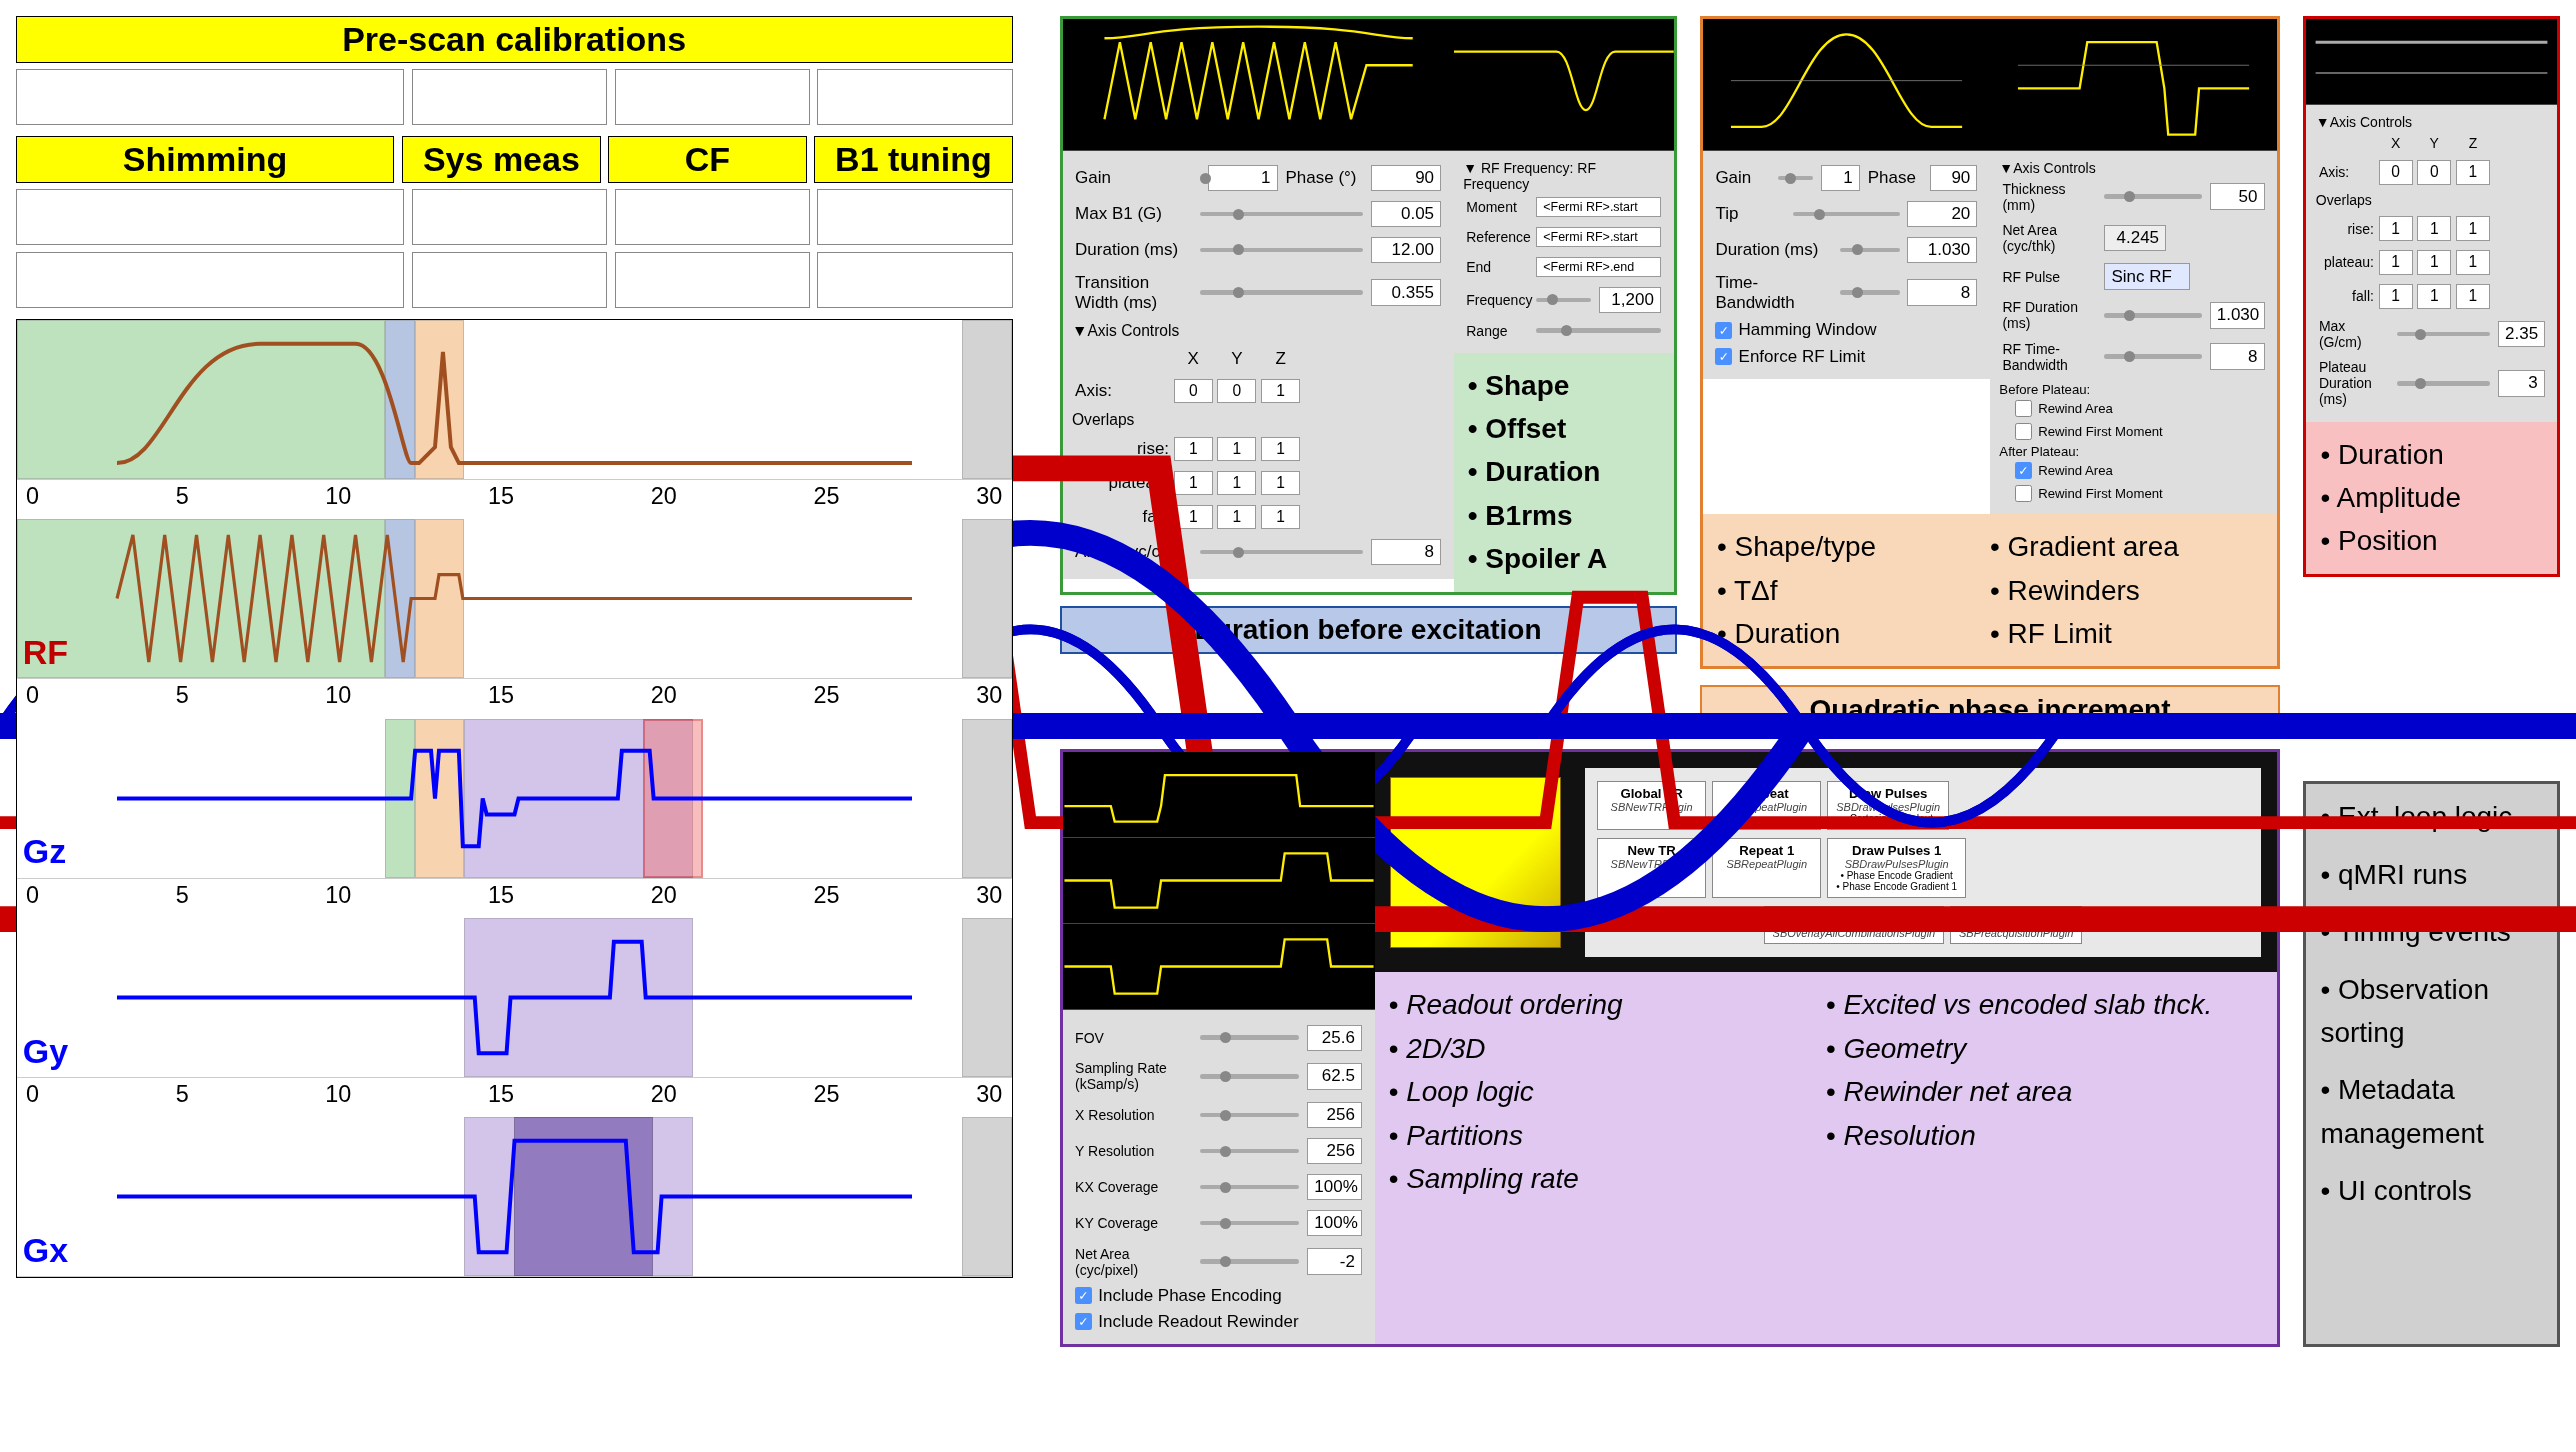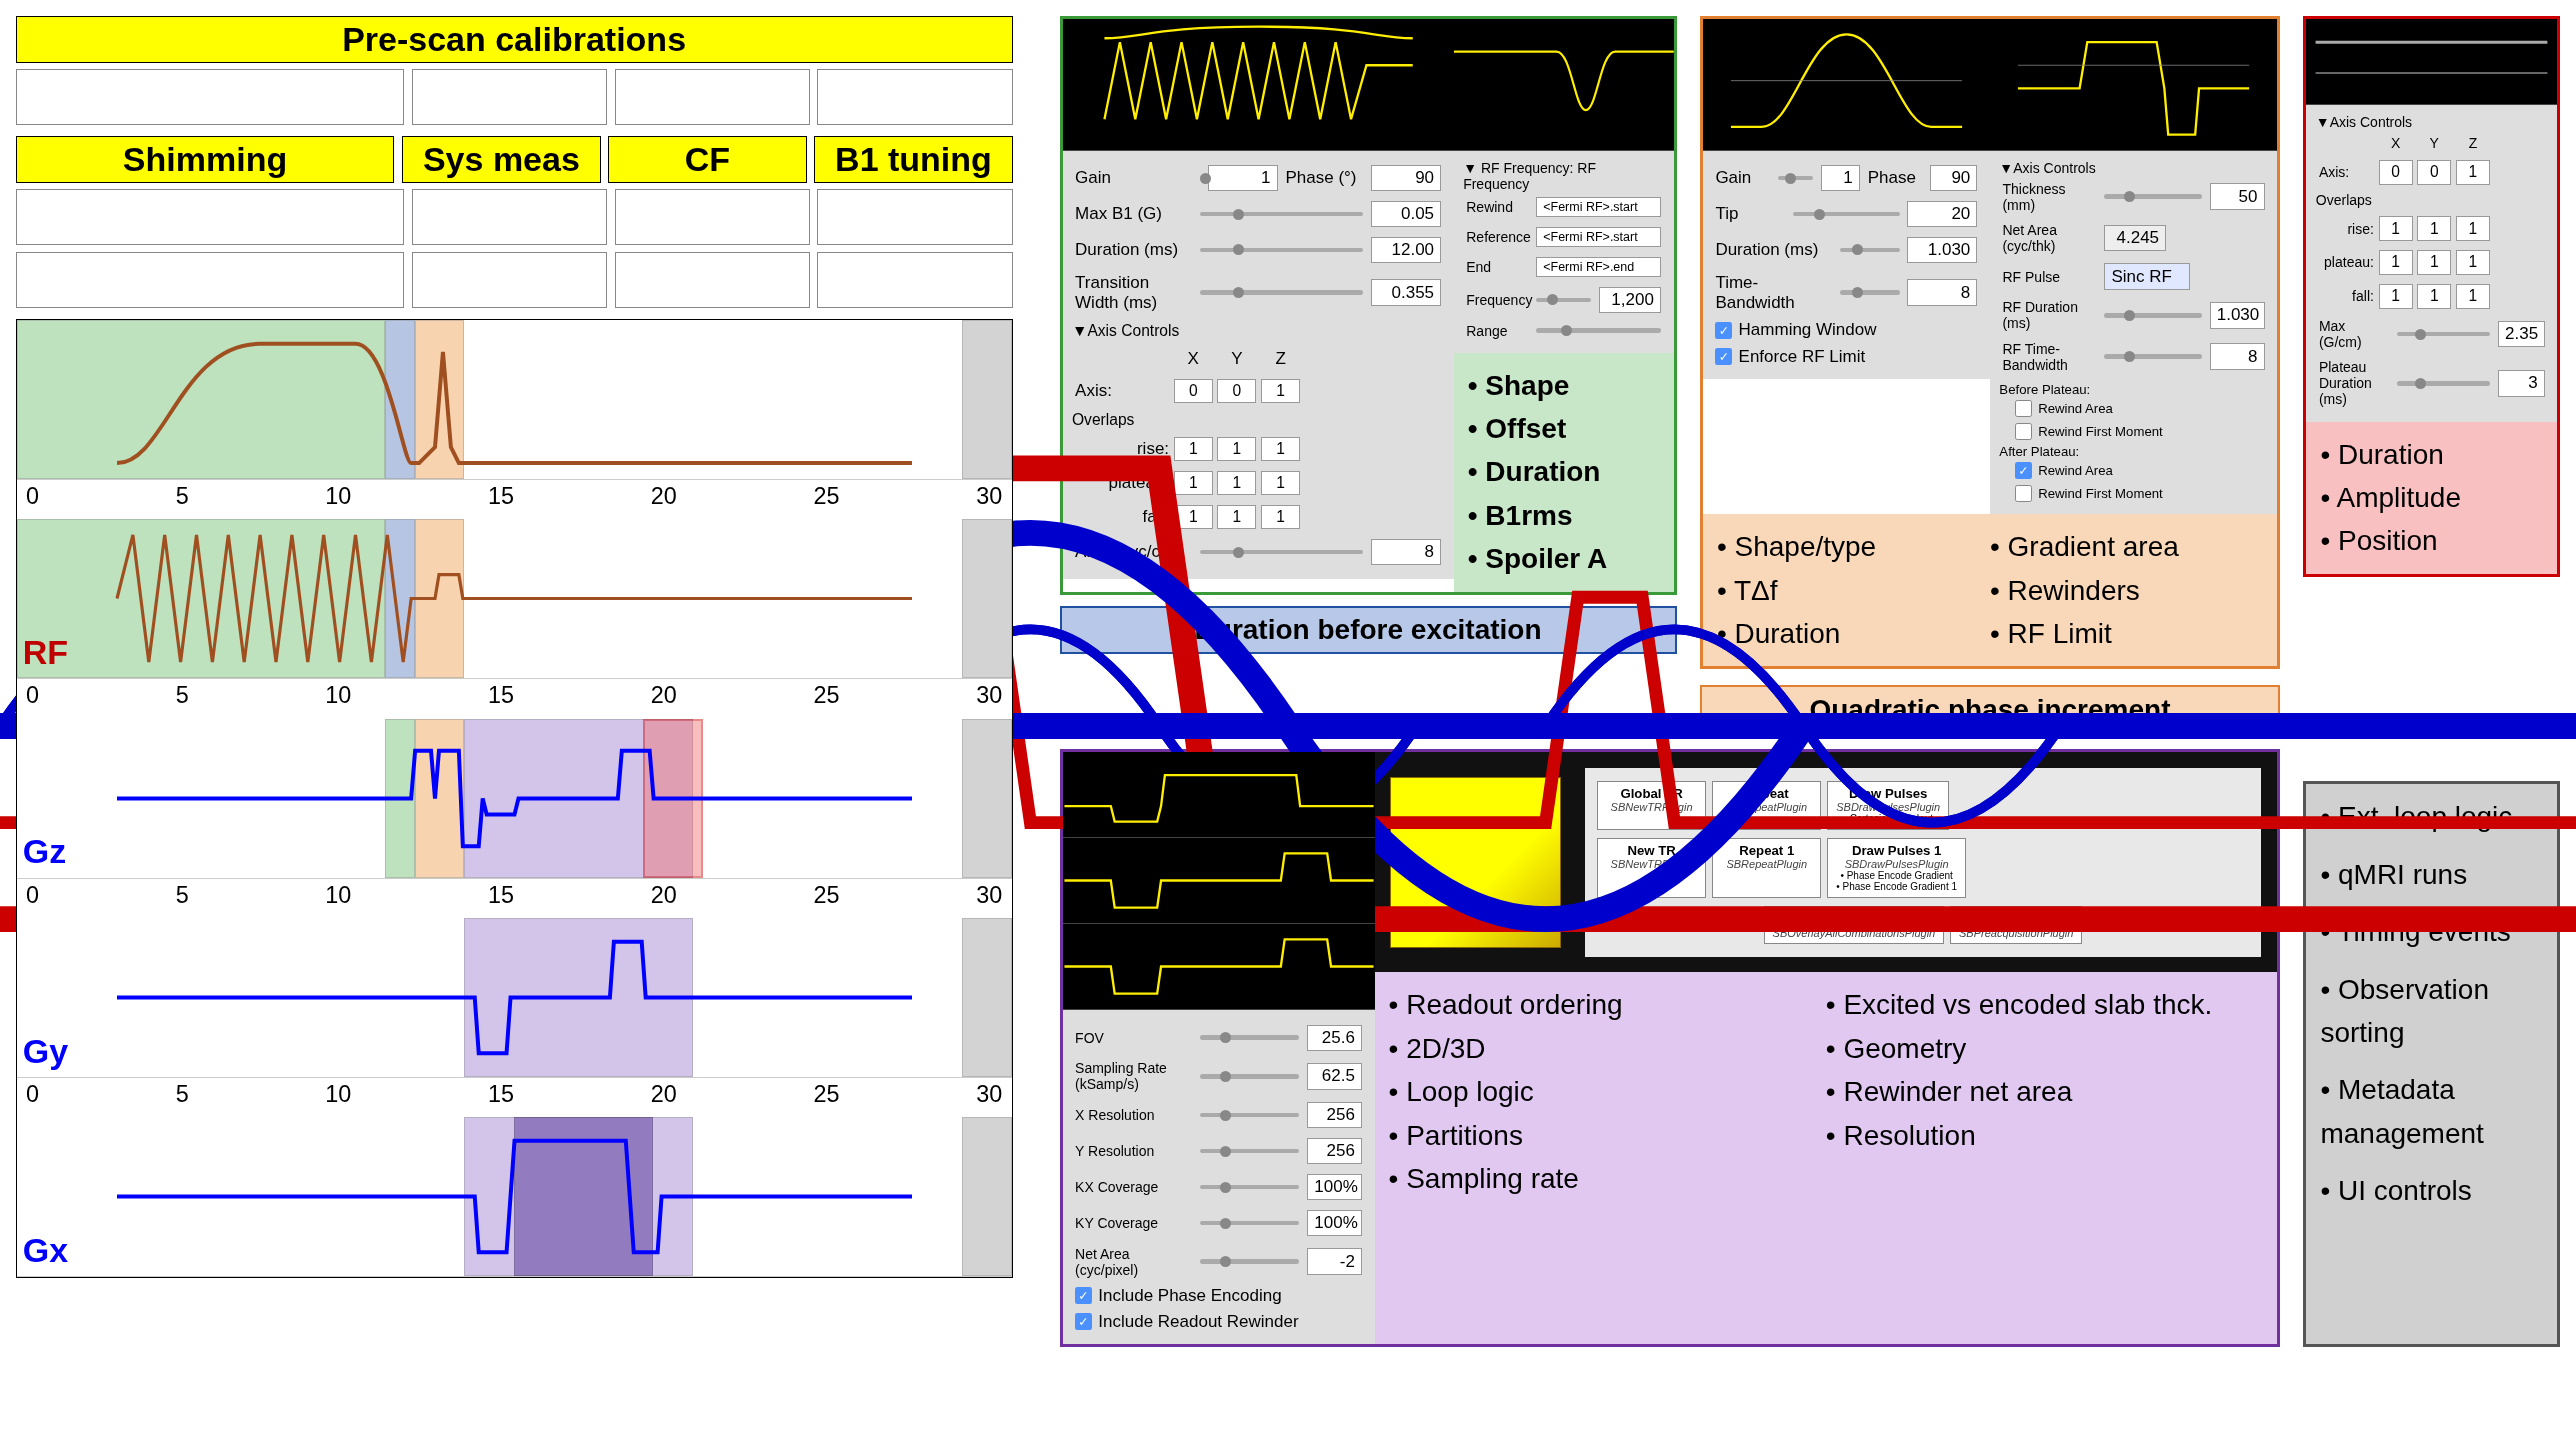"Rewind" span { text: Rewind -> Moment }
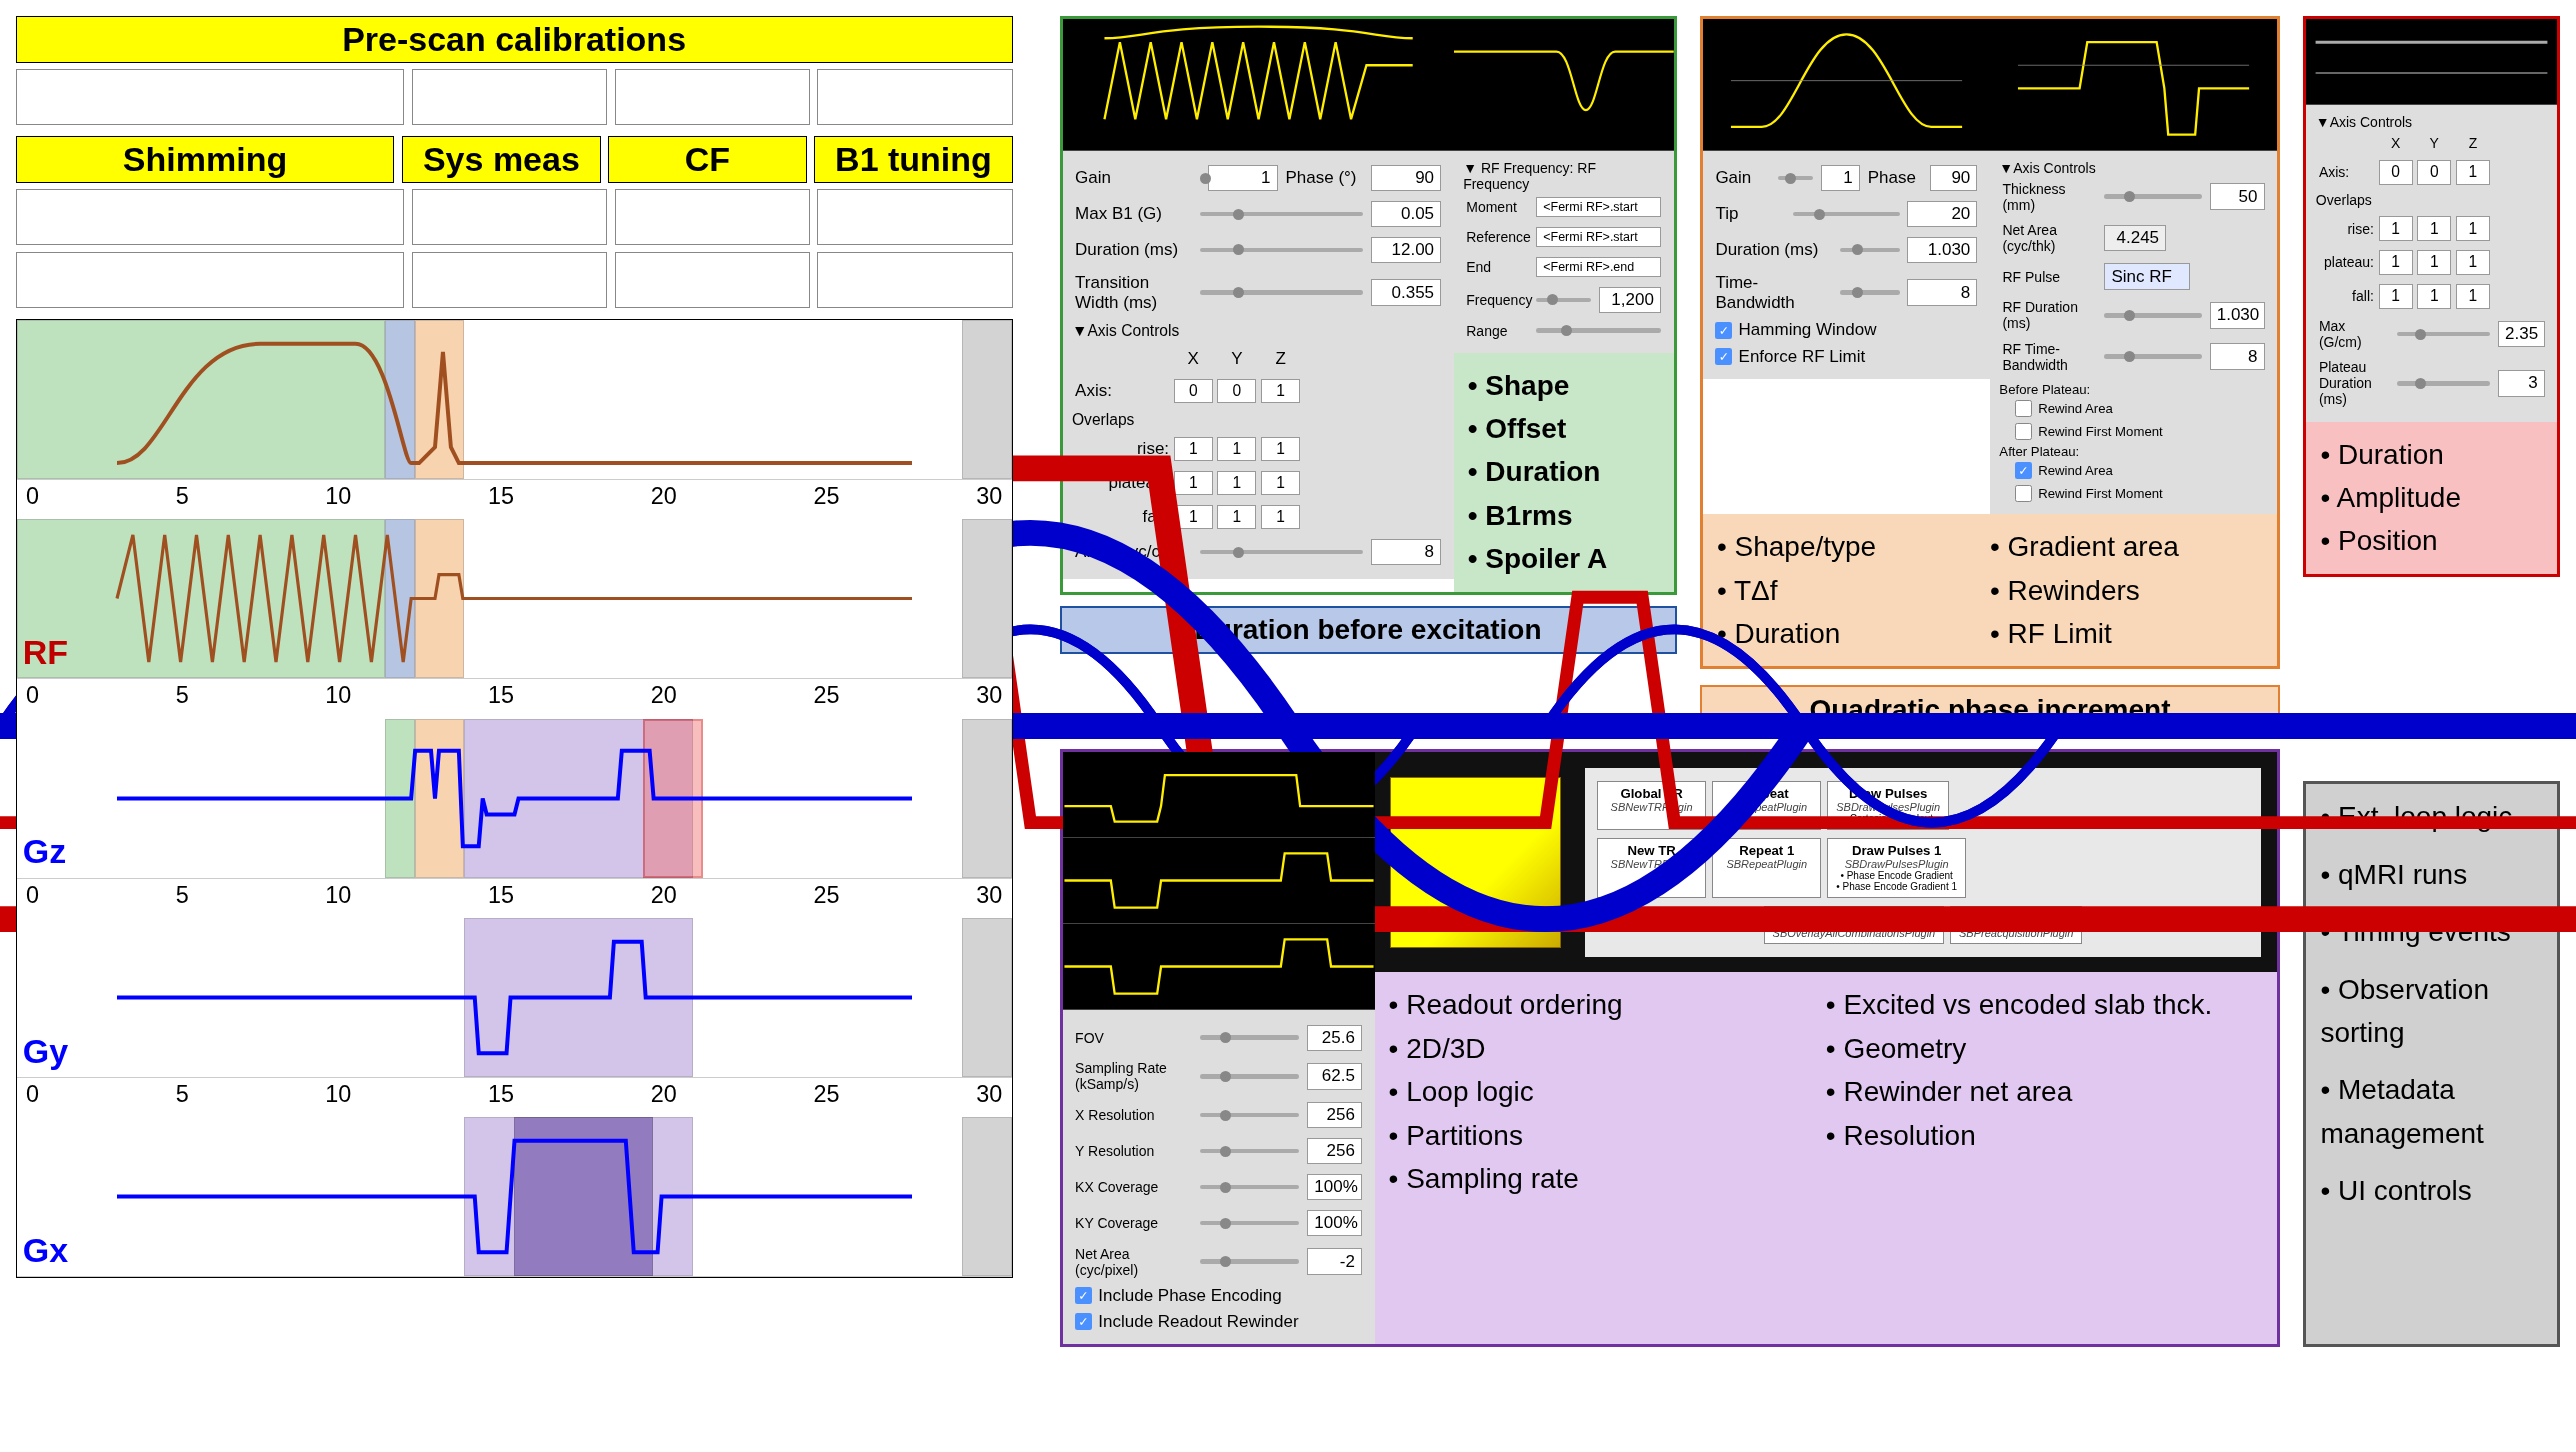"• Readout ordering" .bg-purple { font-style: none -> italic }
